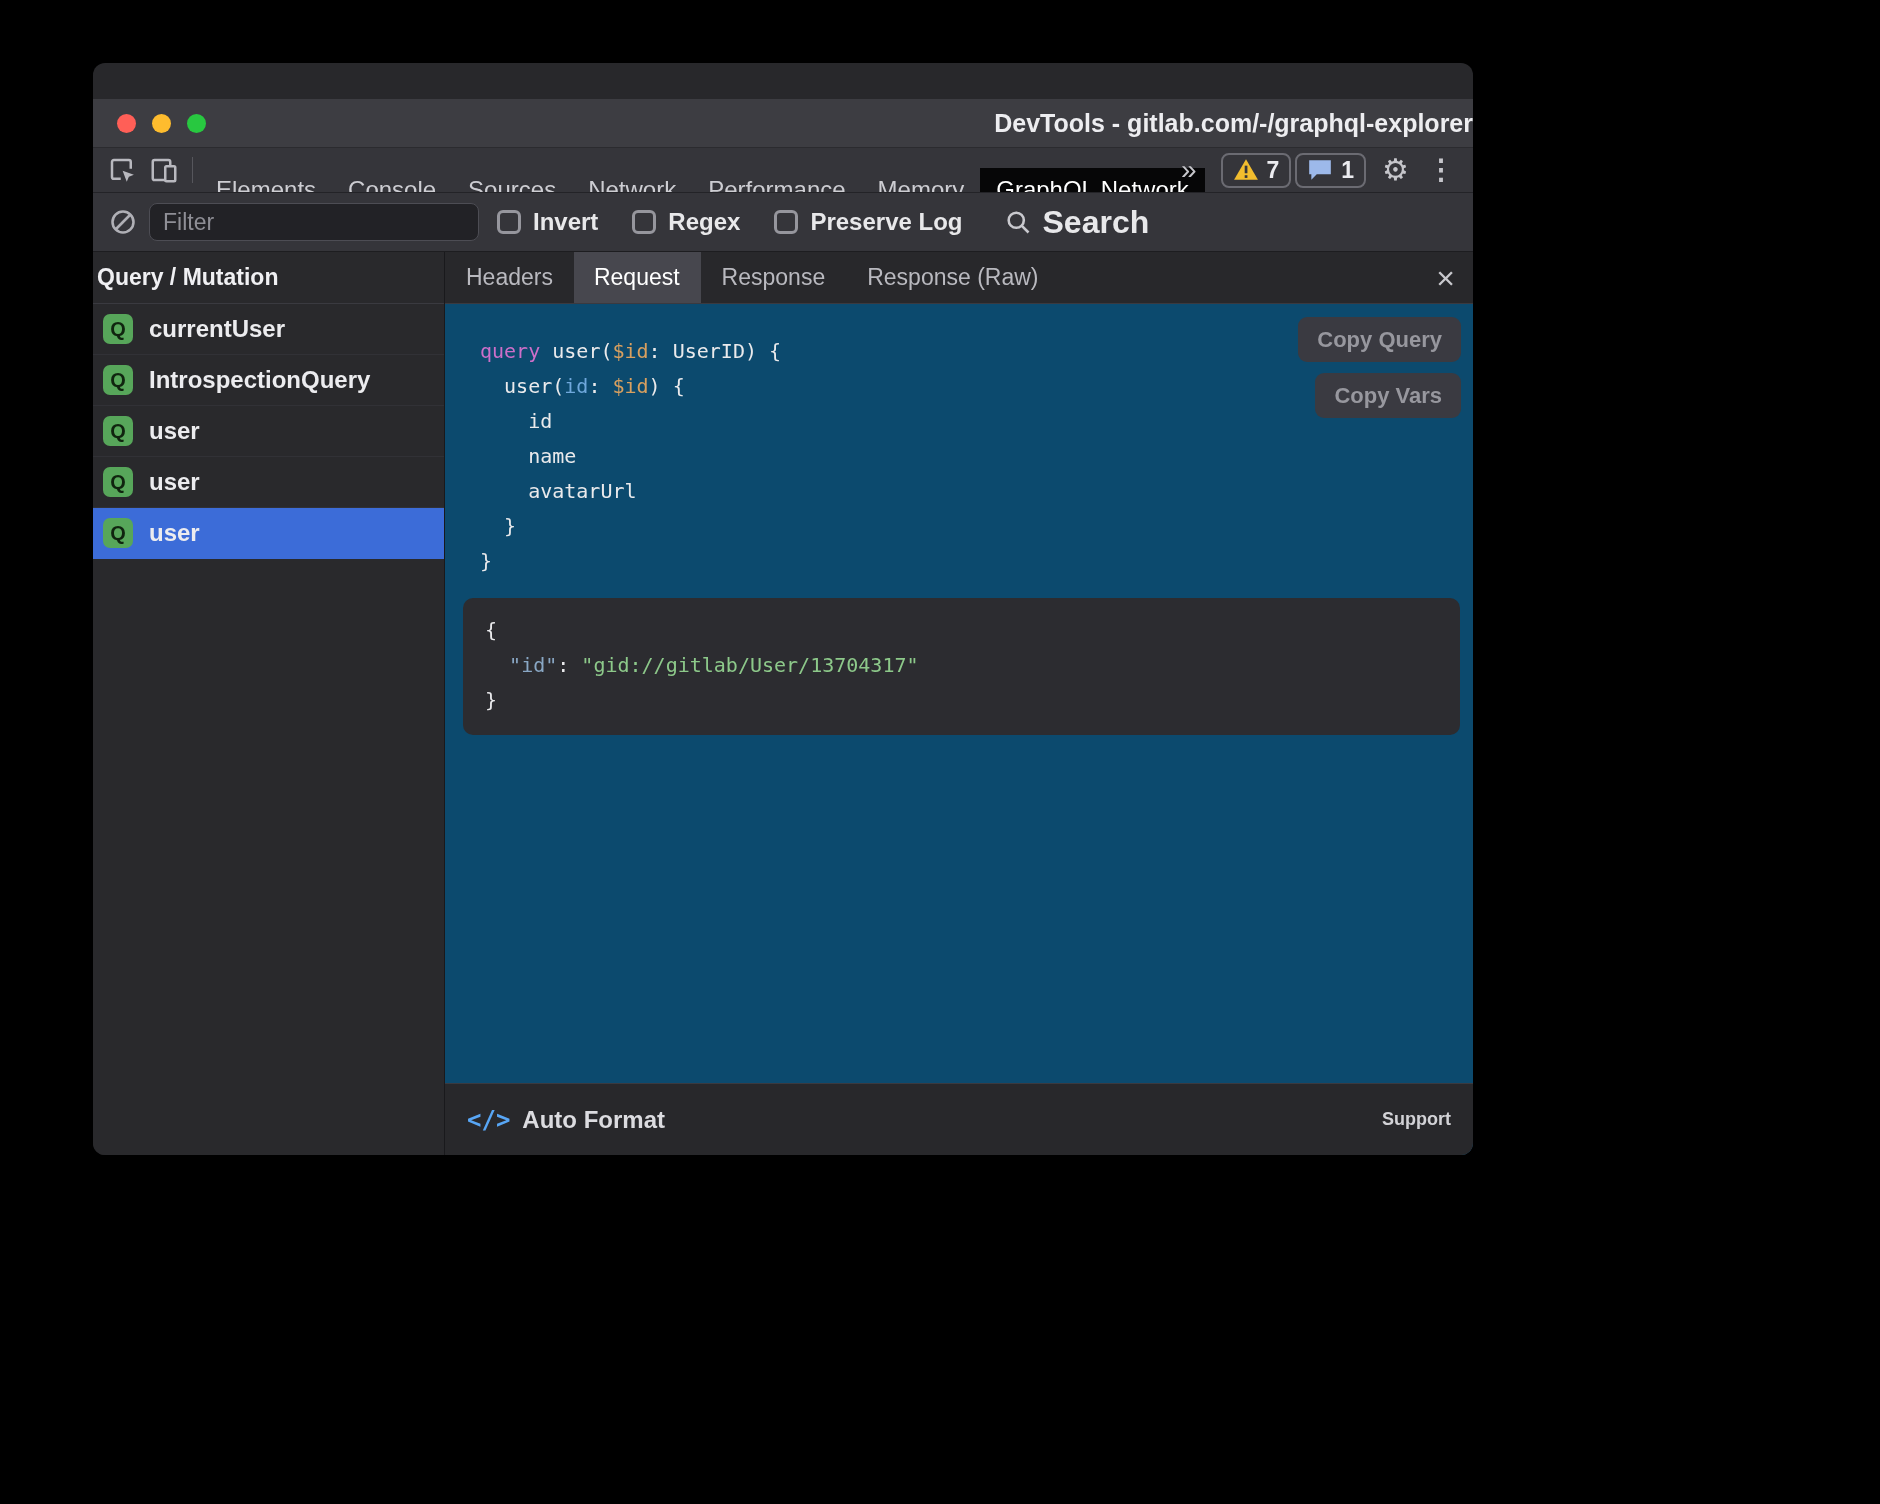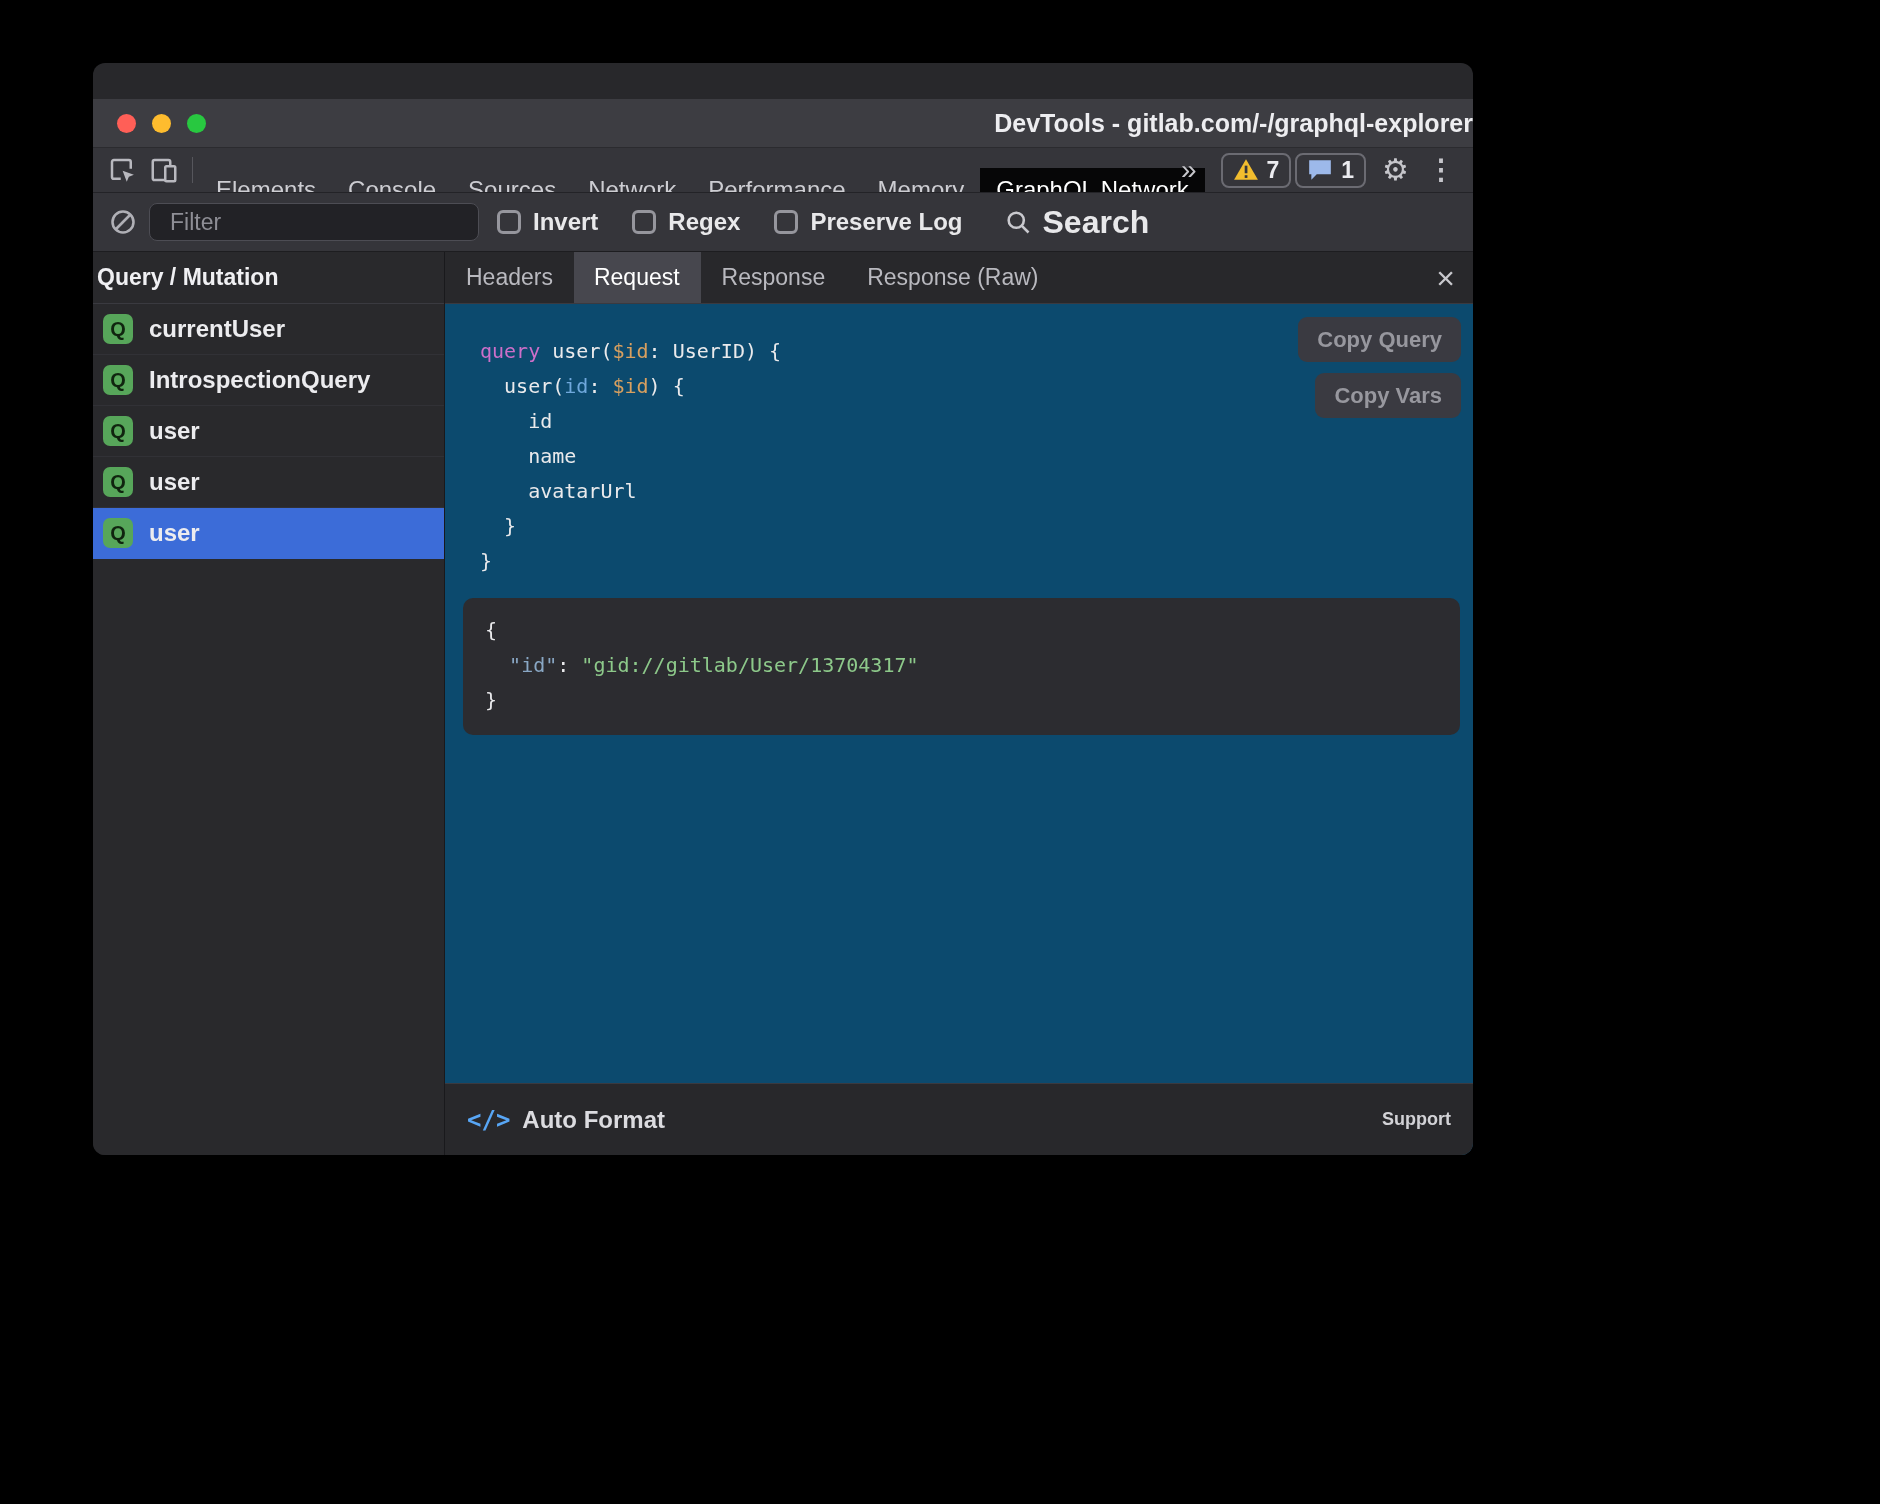"Filter" .filter-input { padding: 0 20px -> 0 13px }
